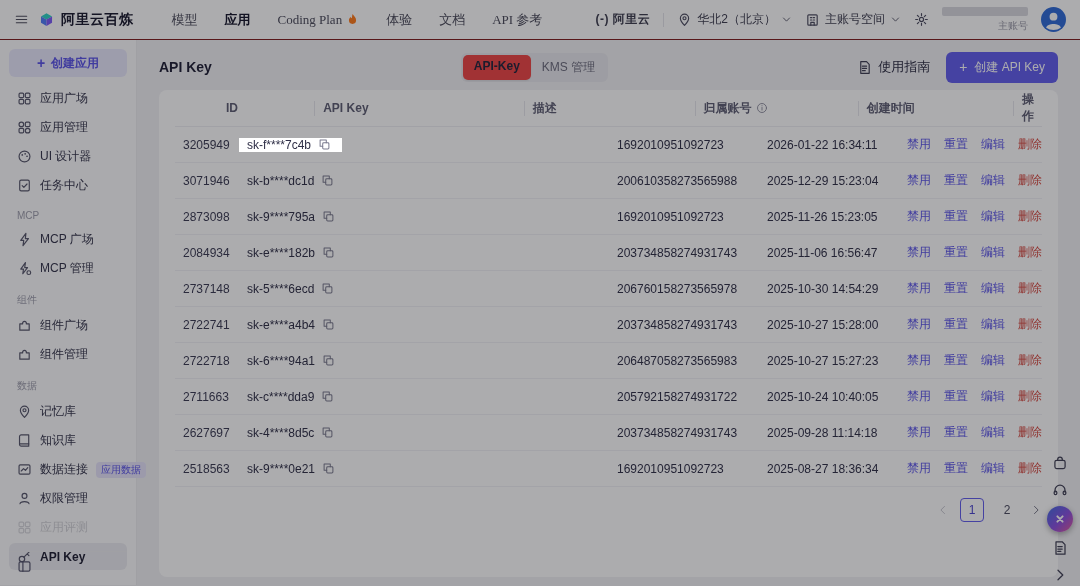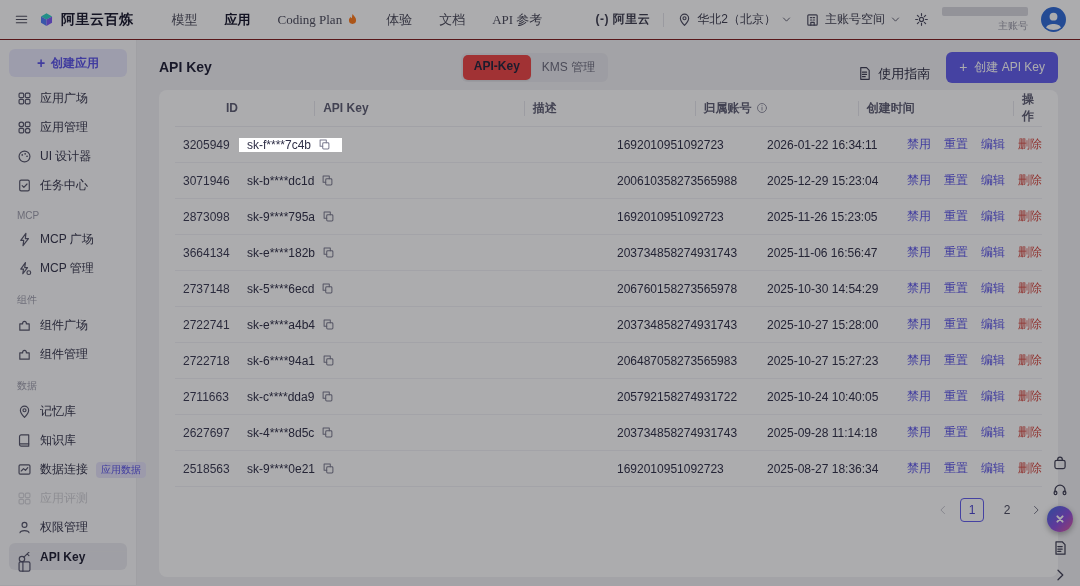"使用指南" .head-right { align-items: flex-end -> center }
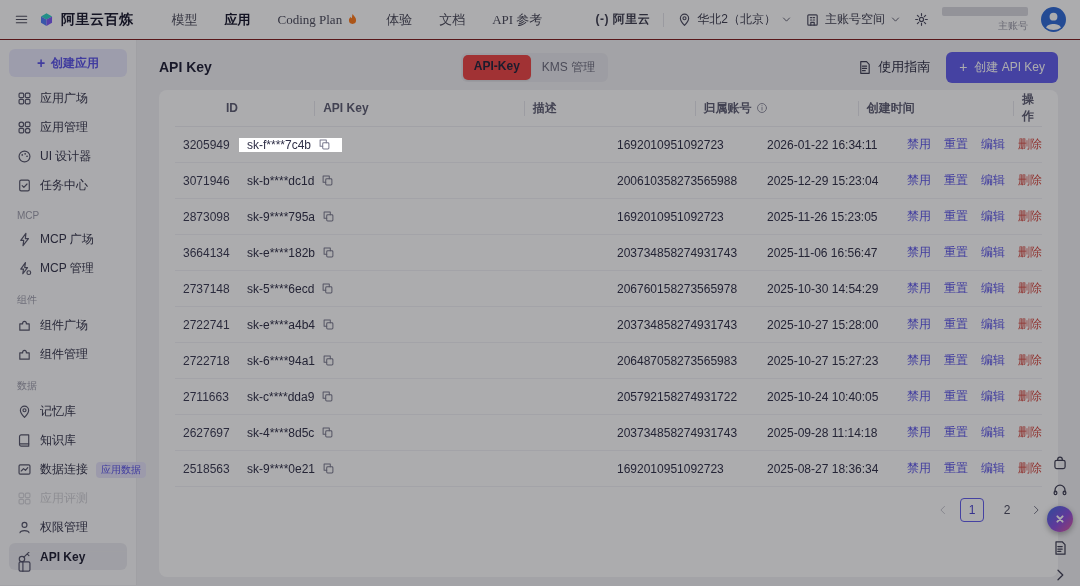"3664134" div.td { text: 3664134 -> 2084934 }
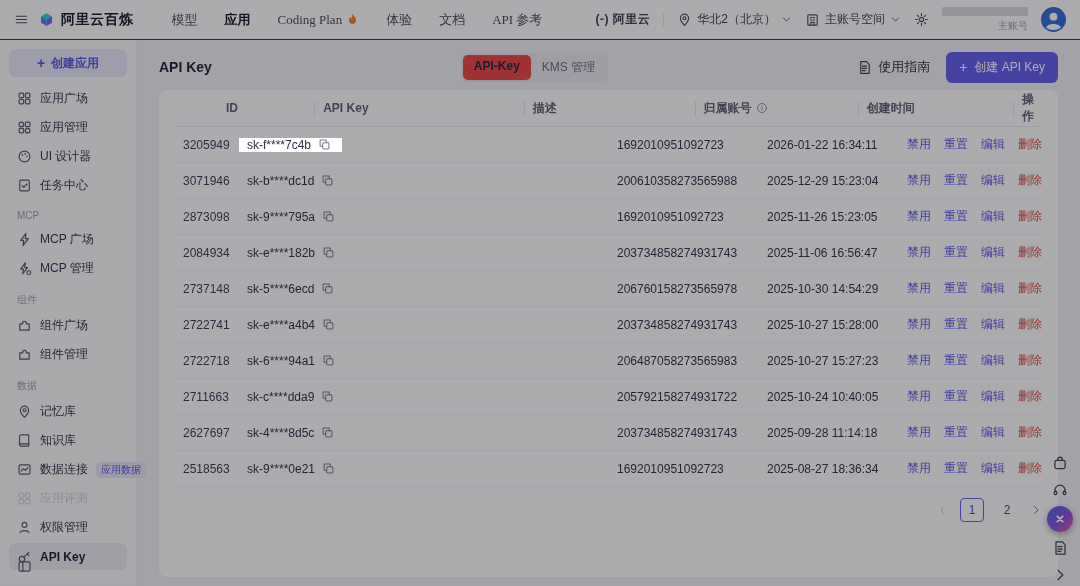"应用评测" div.side-item { order: before "权限管理" -> after "权限管理" }
